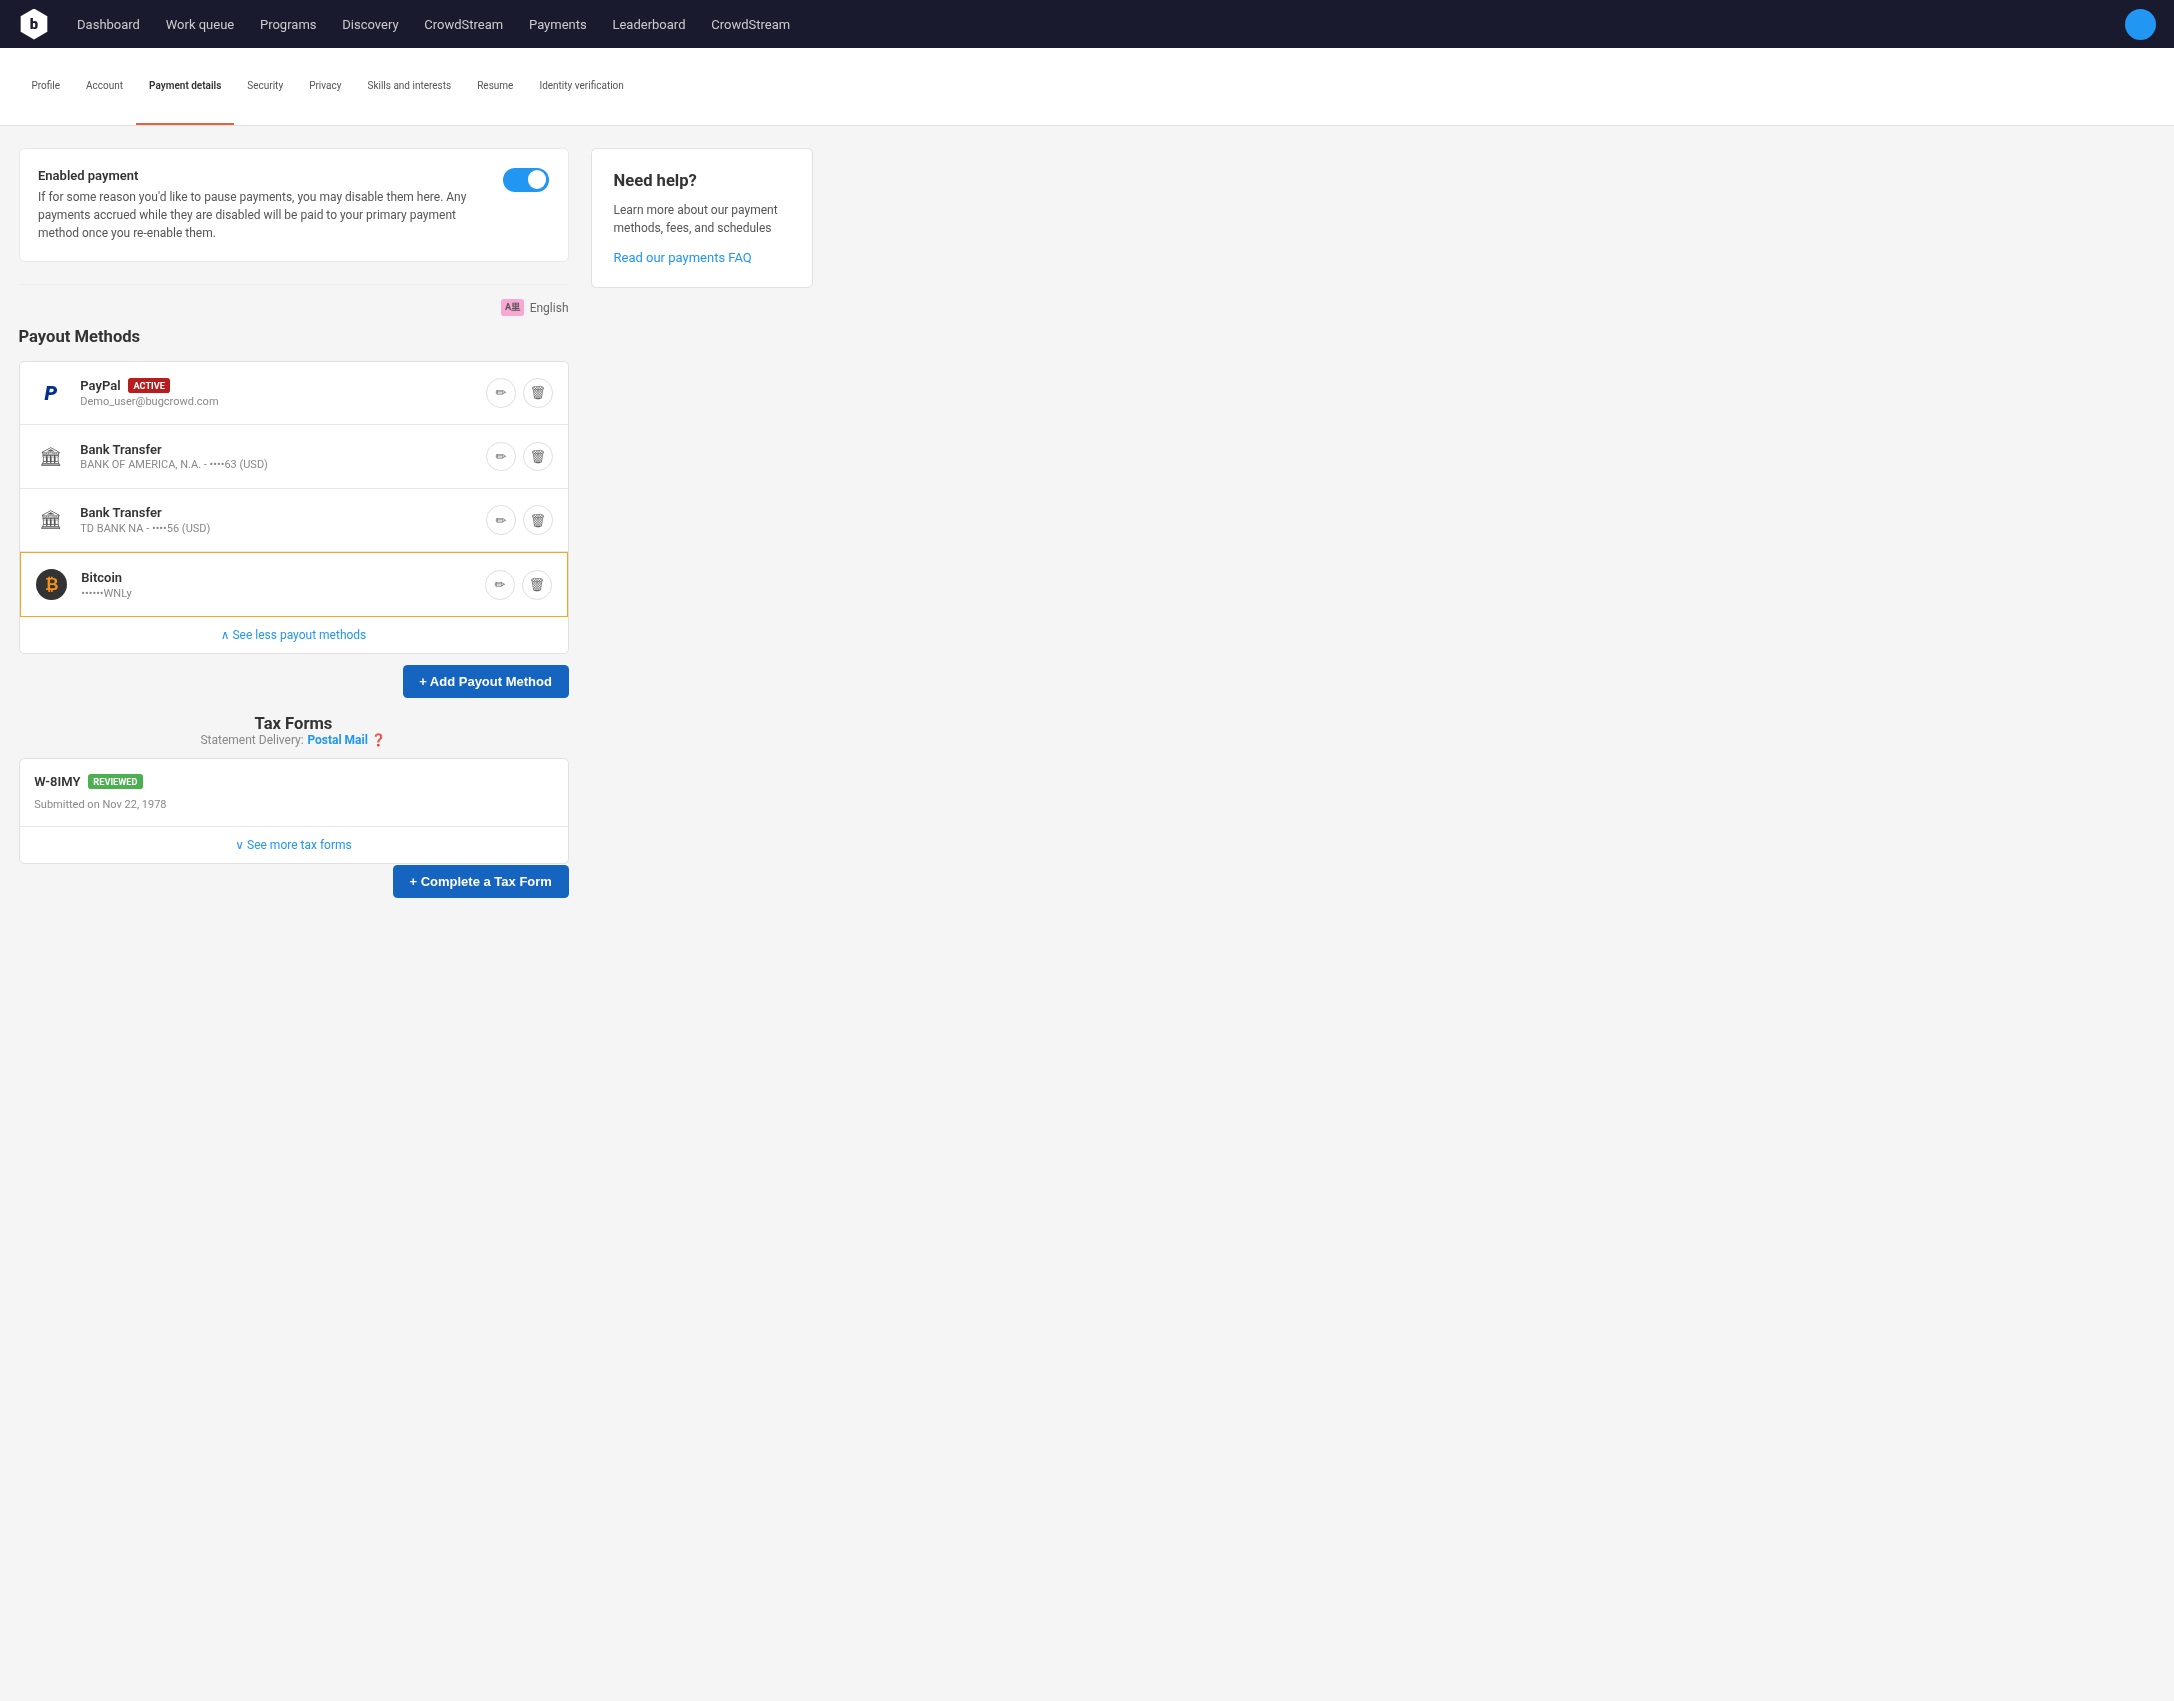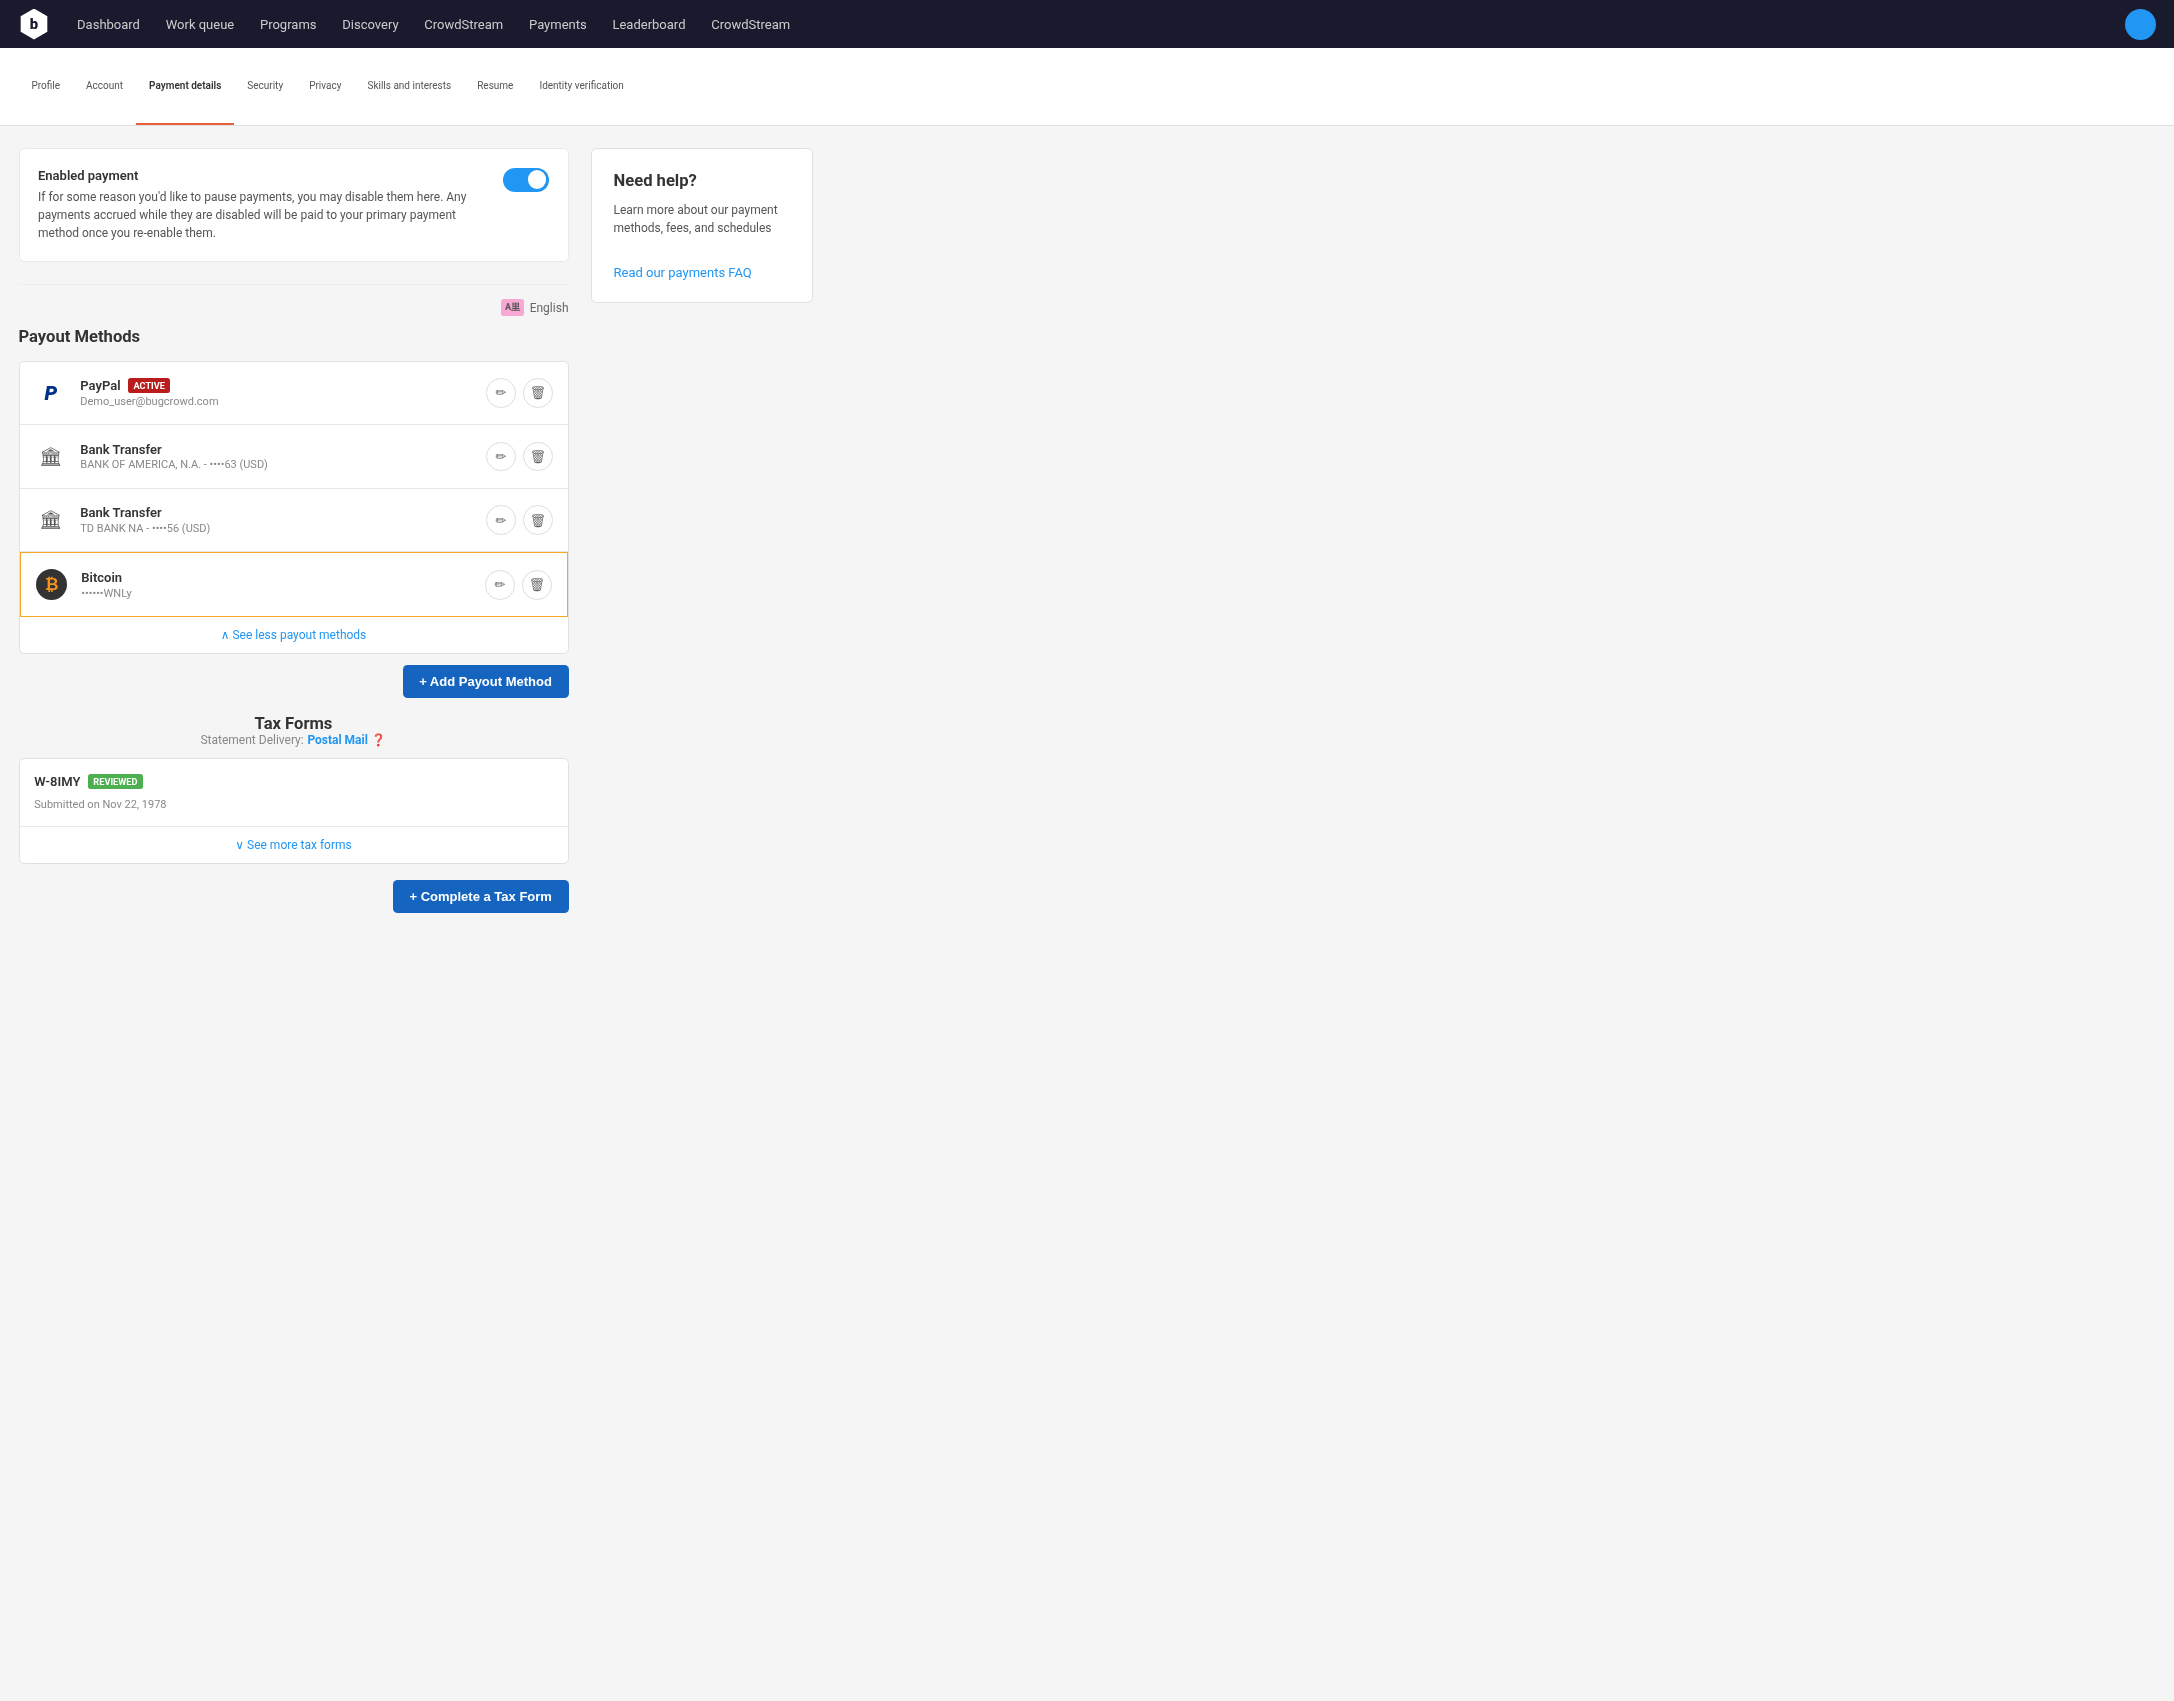"Learn more about our payment" .help-card p { margin-bottom: 28px -> 13px }
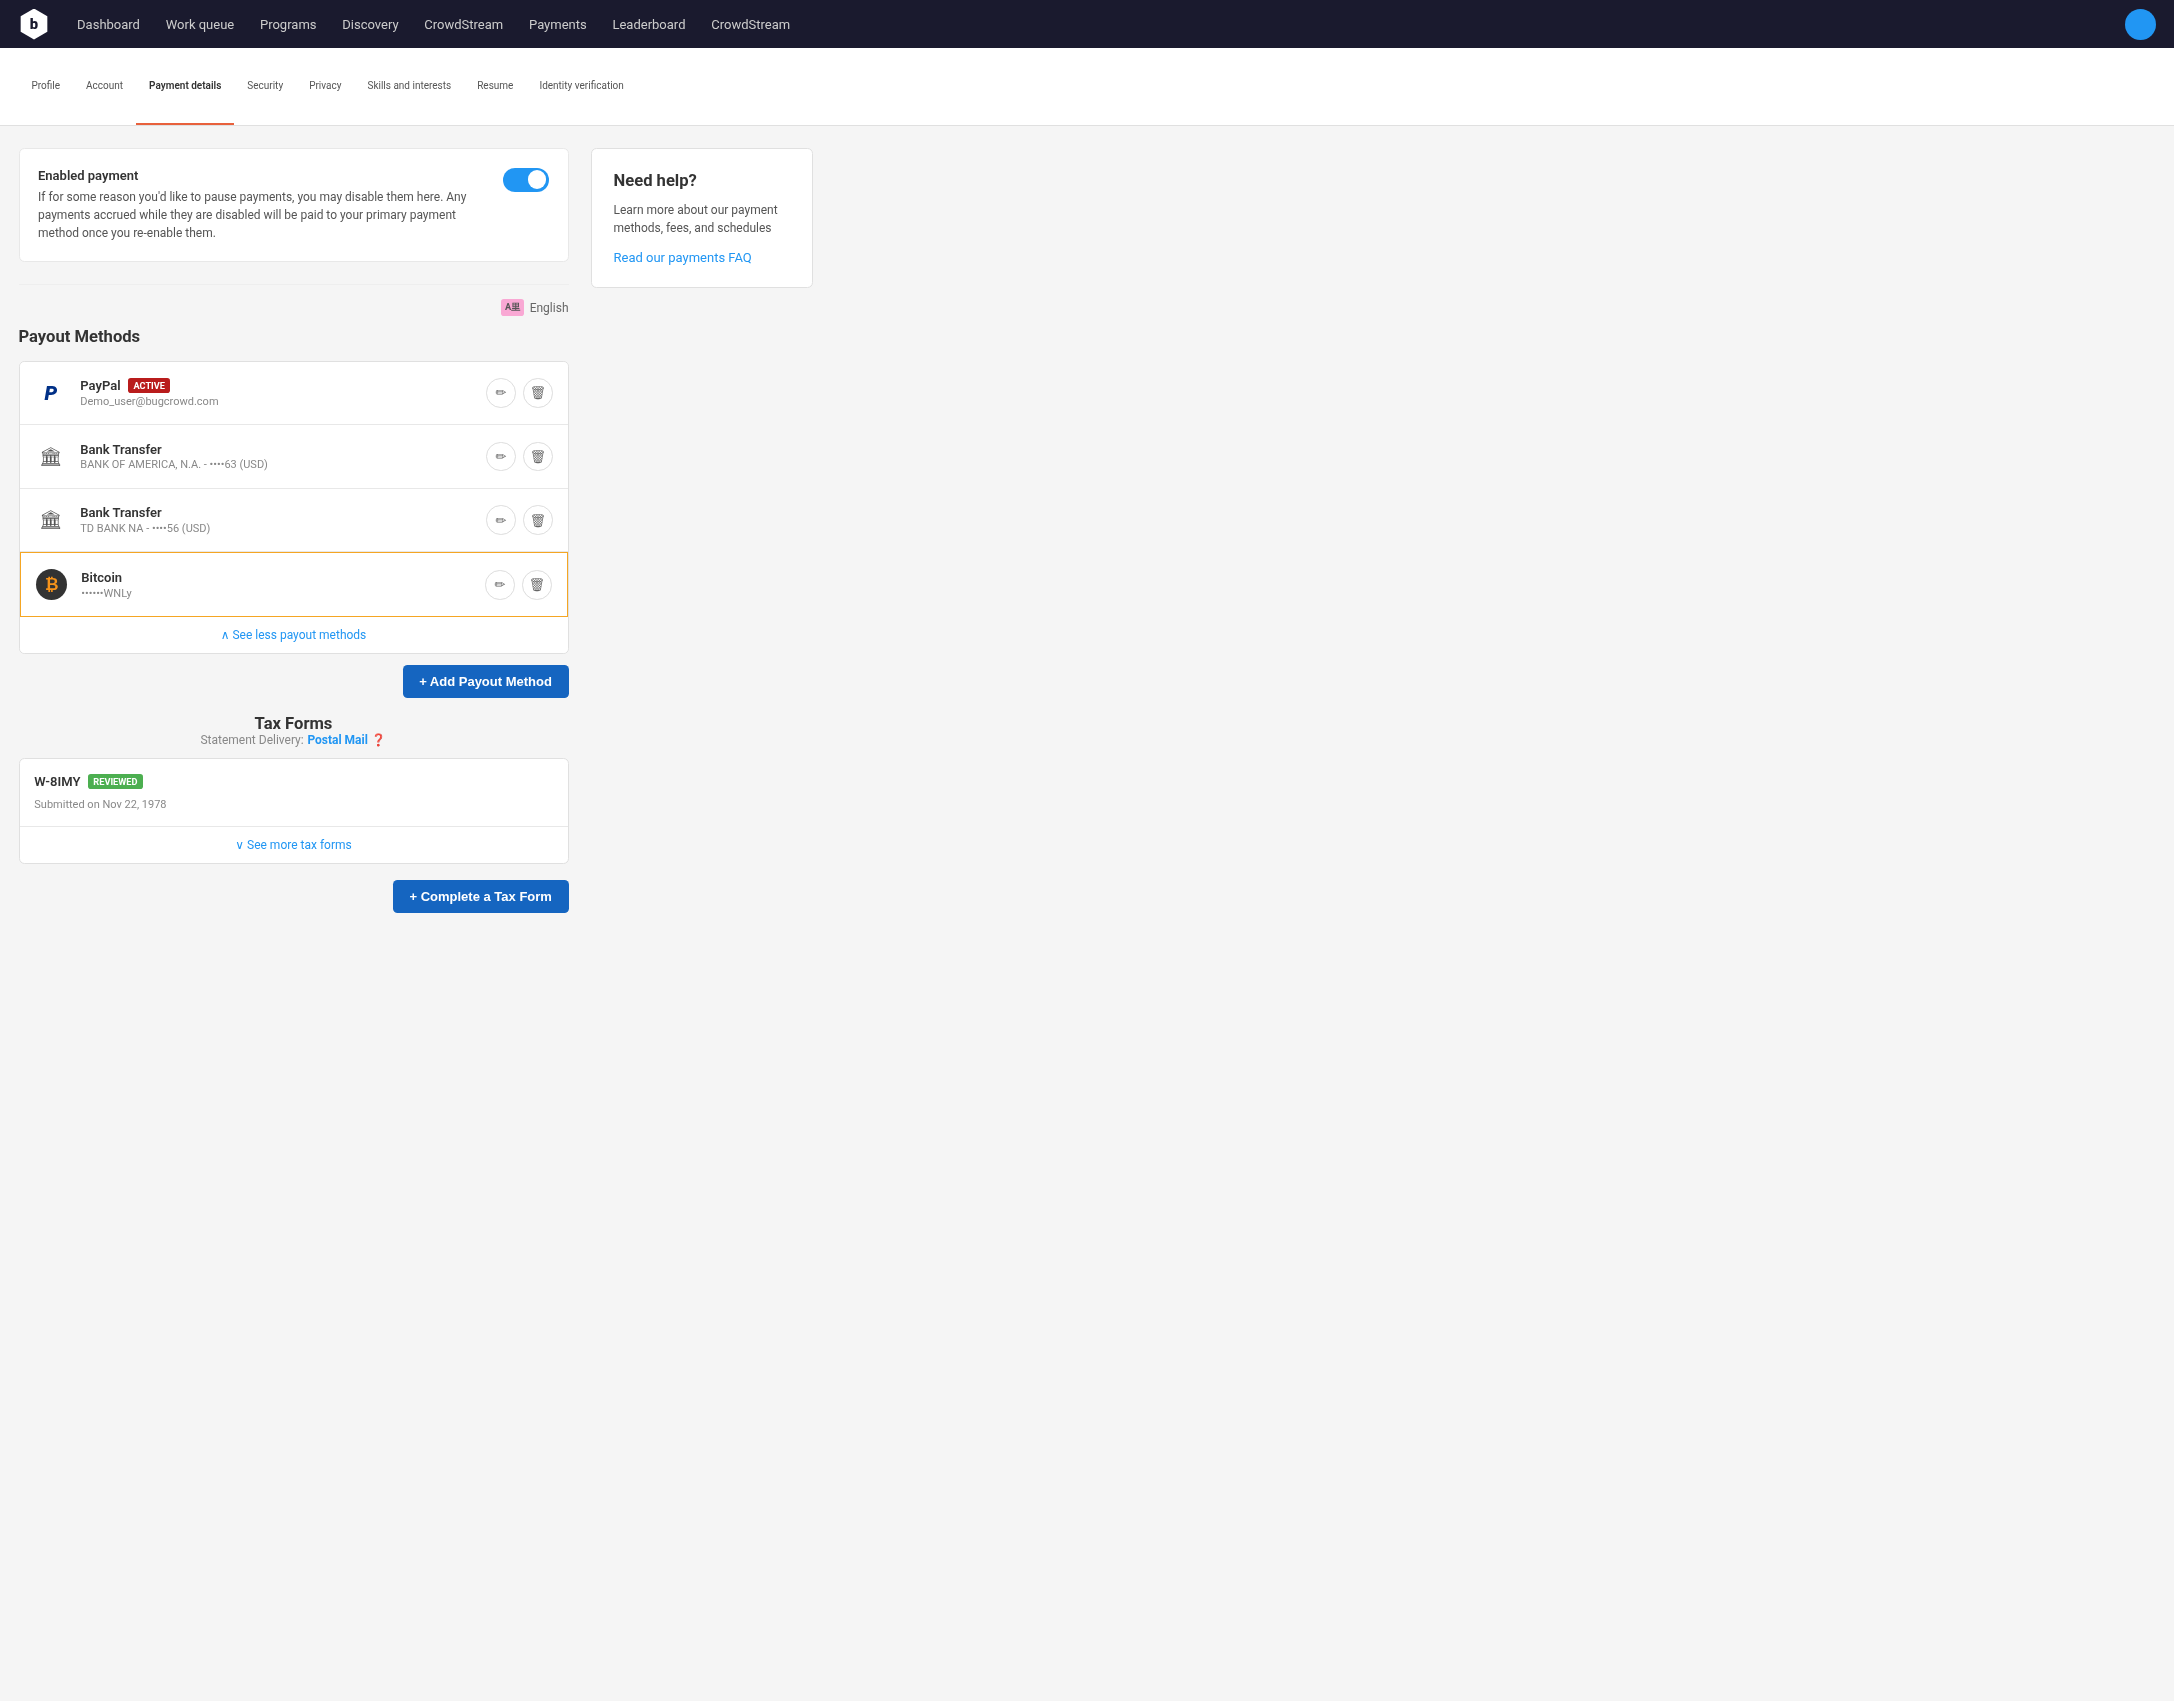"+ Complete a Tax Form" .complete-btn { margin-top: 16px -> 1px }
